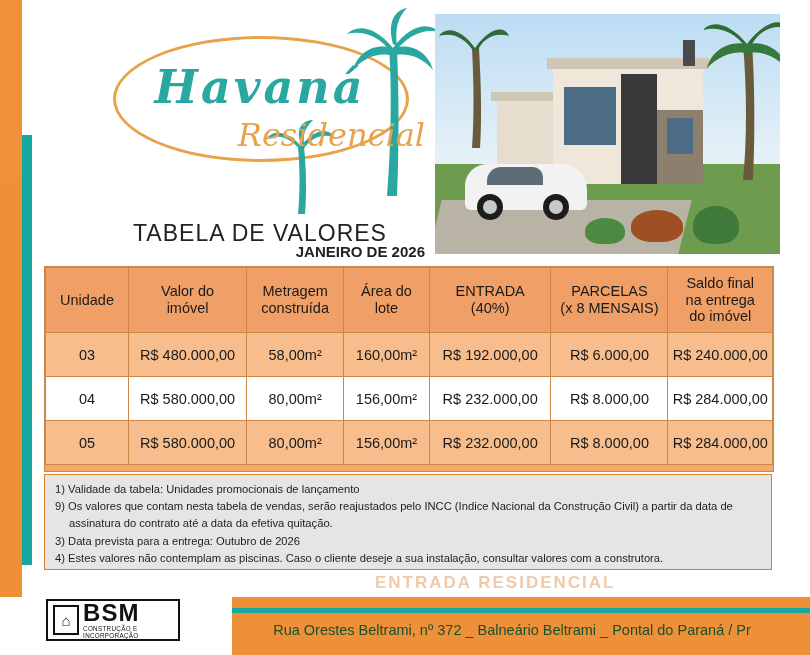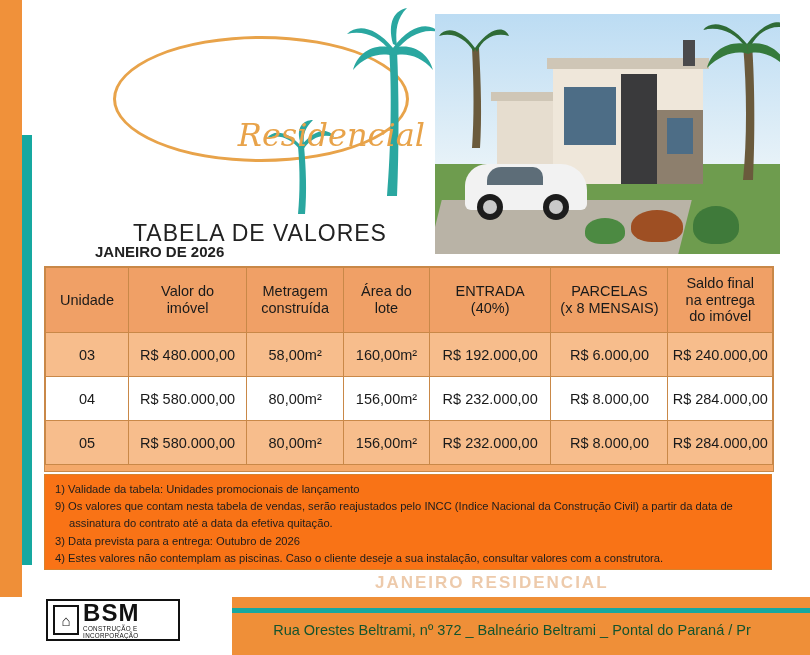"Havaná" div.logo-havana { html: none -> <div>Havaná</div> }
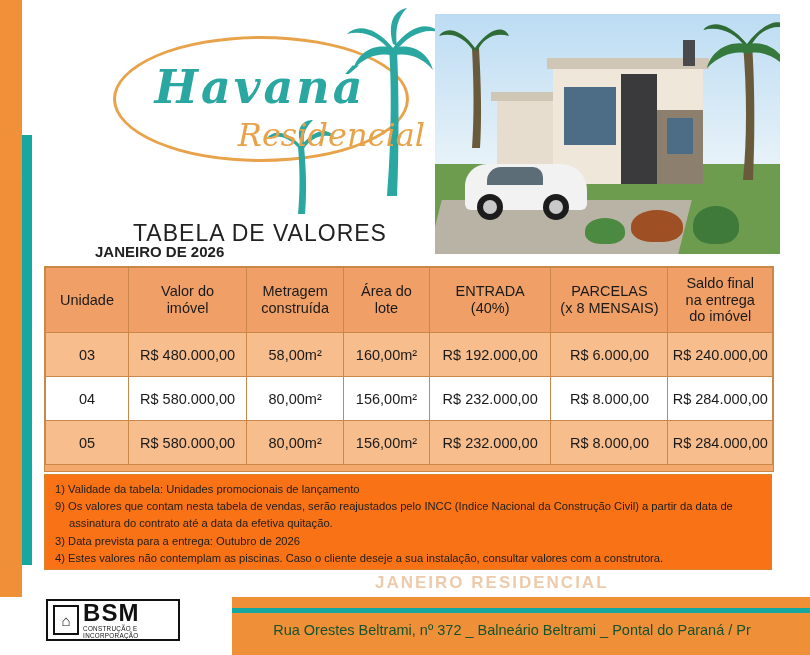"JANEIRO DE 2026" .title-sub { text-align: left -> right }
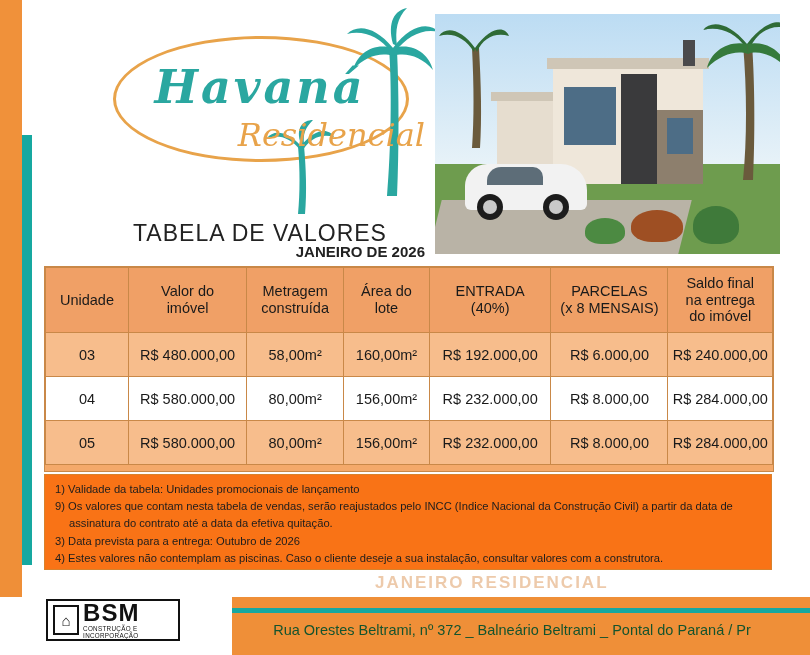"1) Validade da tabela: Unidades" .notes { background: #f97316 -> #e5e5e5 }
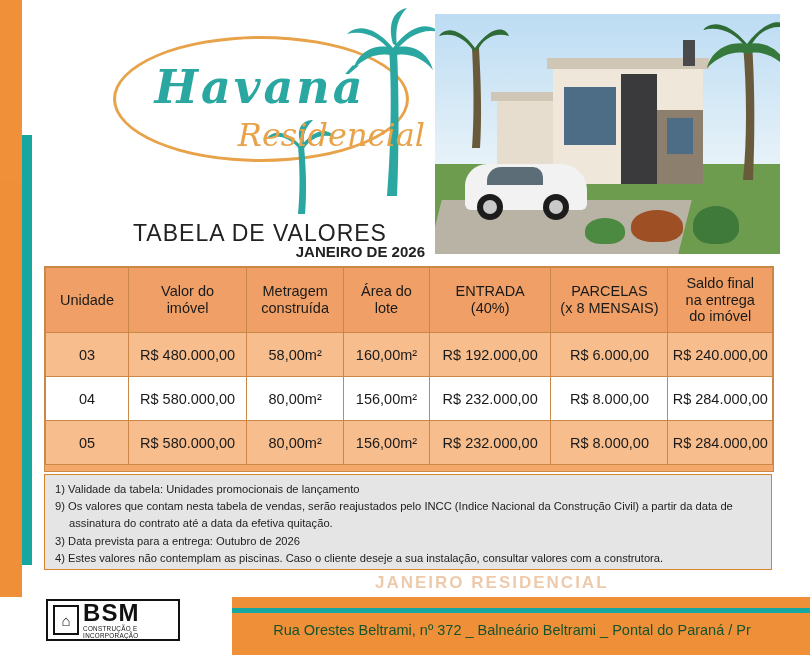"JANEIRO RESIDENCIAL" div.watermark { text: JANEIRO -> ENTRADA }
